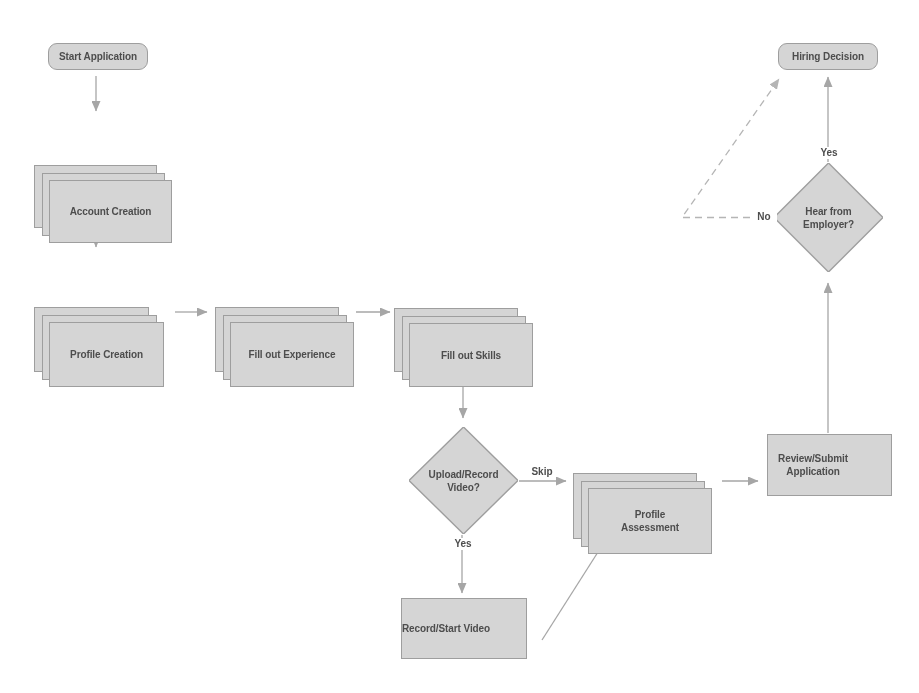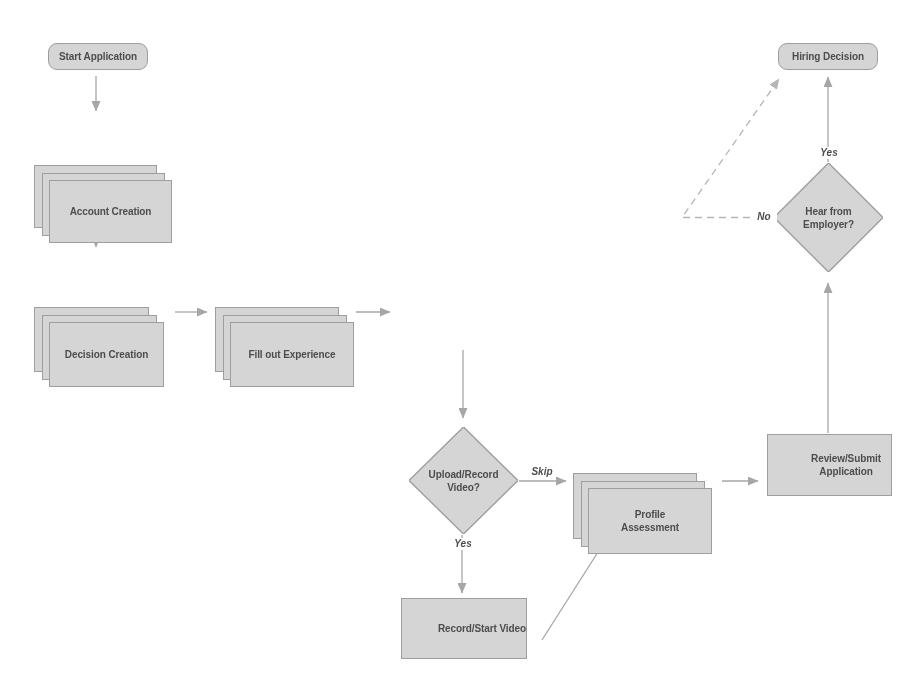"Yes" .edge-label { font-style: italic -> none }
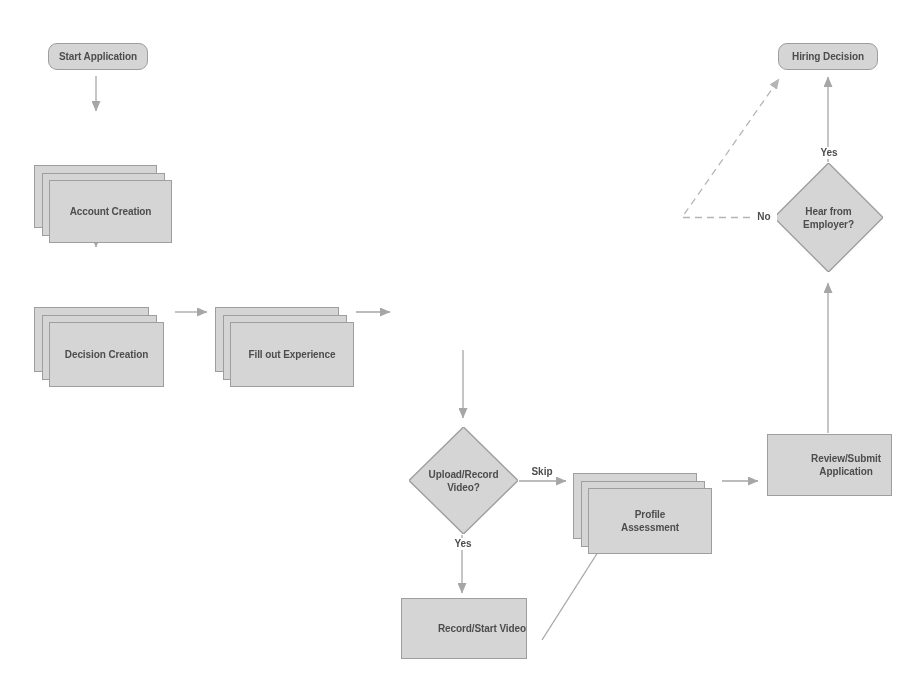"Decision Creation" span.lbl { text: Decision -> Profile }
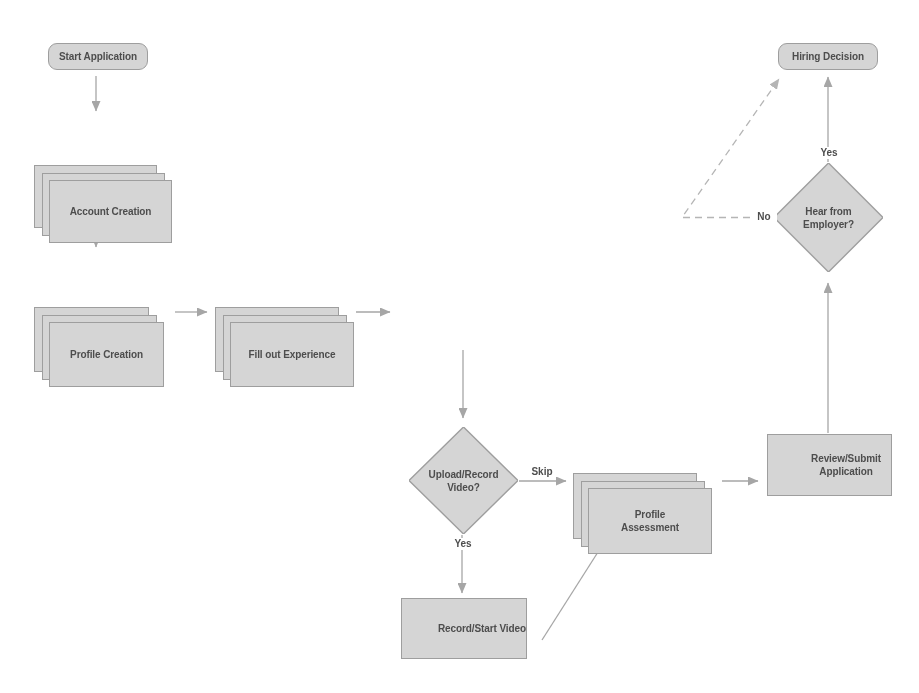"Fill out Skills" div.node { html: none -> <div> <div></div> <div></div> <div> <span>Fill out Skills</span> </div> </div> }
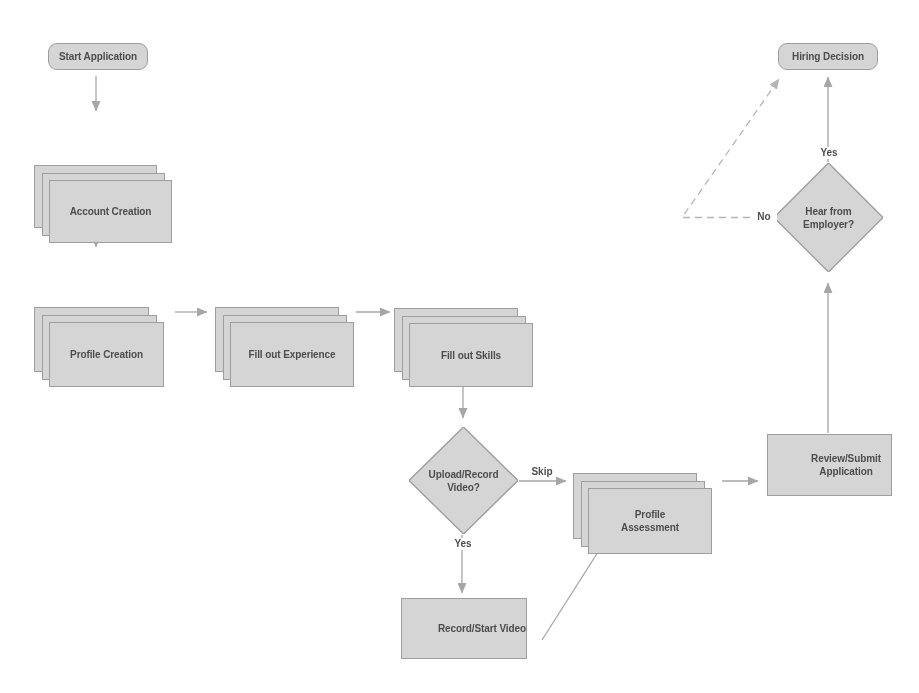"Review/Submit Application" .process { justify-content: flex-end -> flex-start }
